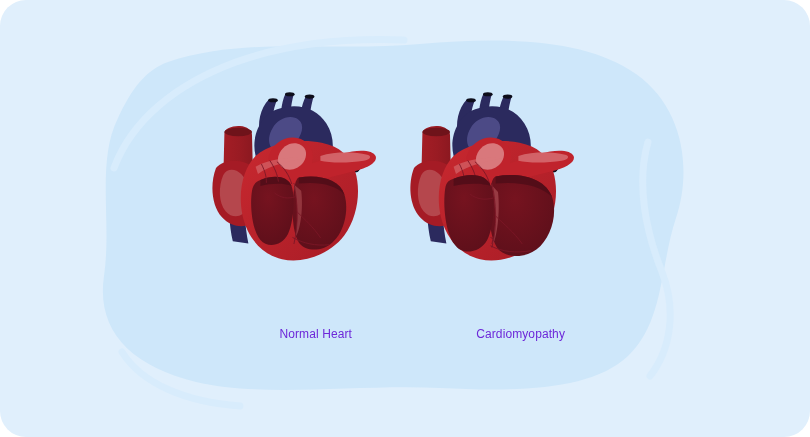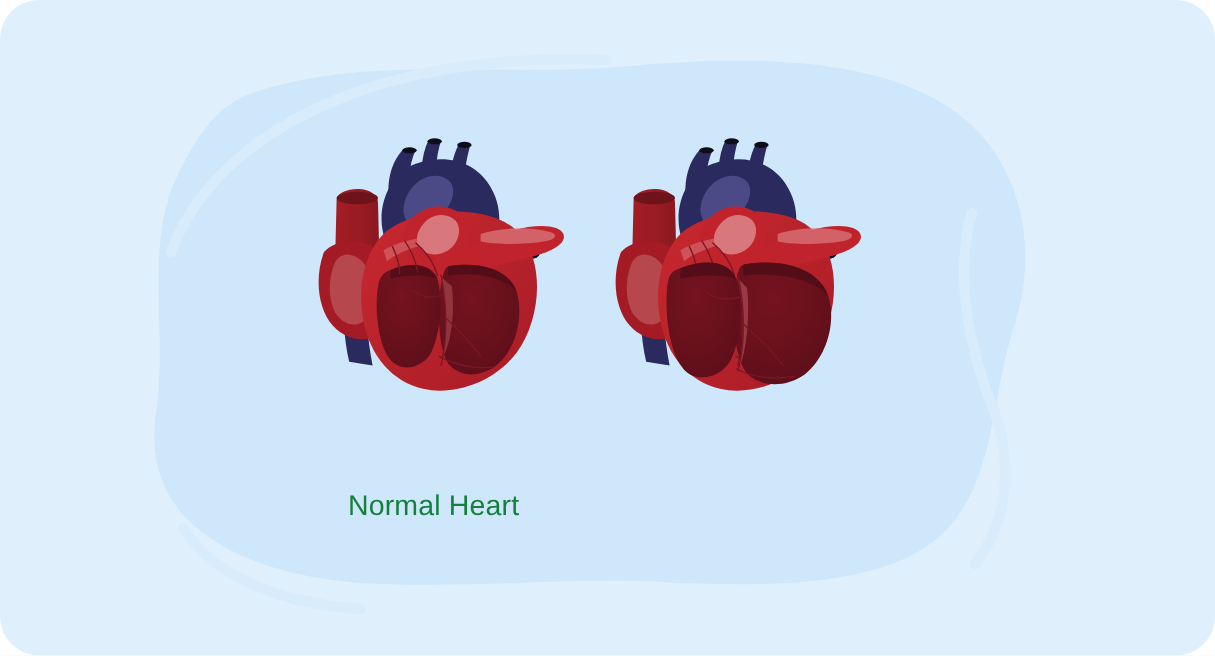"Normal Heart" .label { color: #15803d -> #6d28d9; font-size: 19px -> 12px; text-align: left -> right }
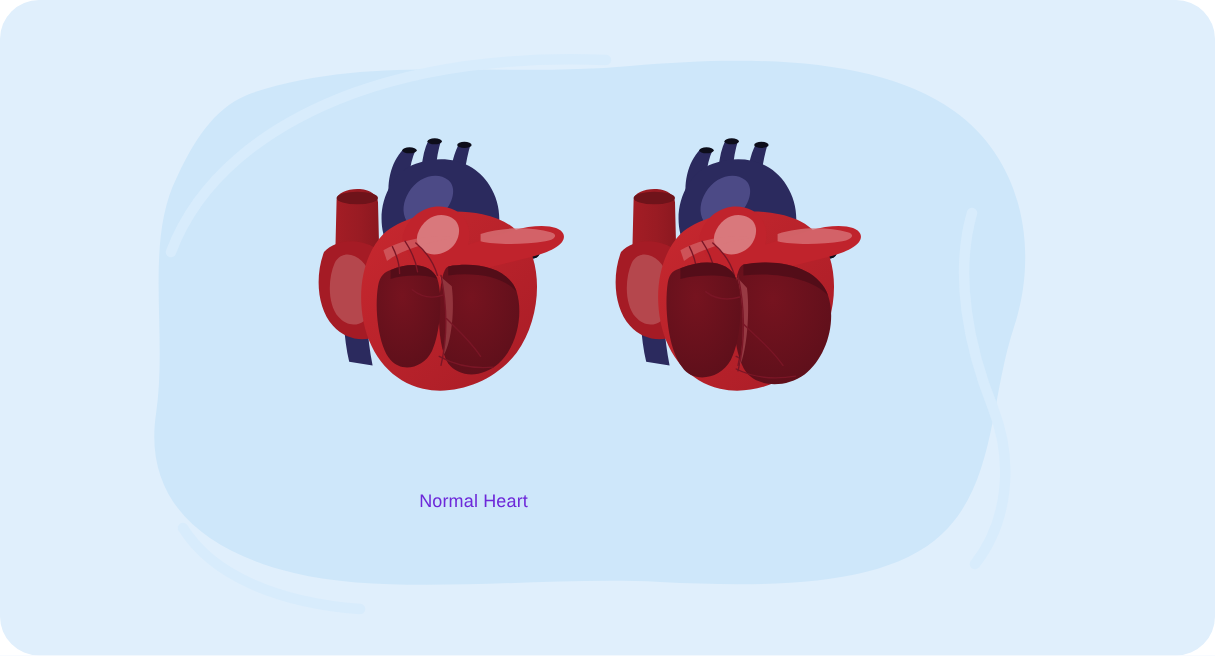"Cardiomyopathy" div.label { html: none -> <div>Cardiomyopathy</div> }
